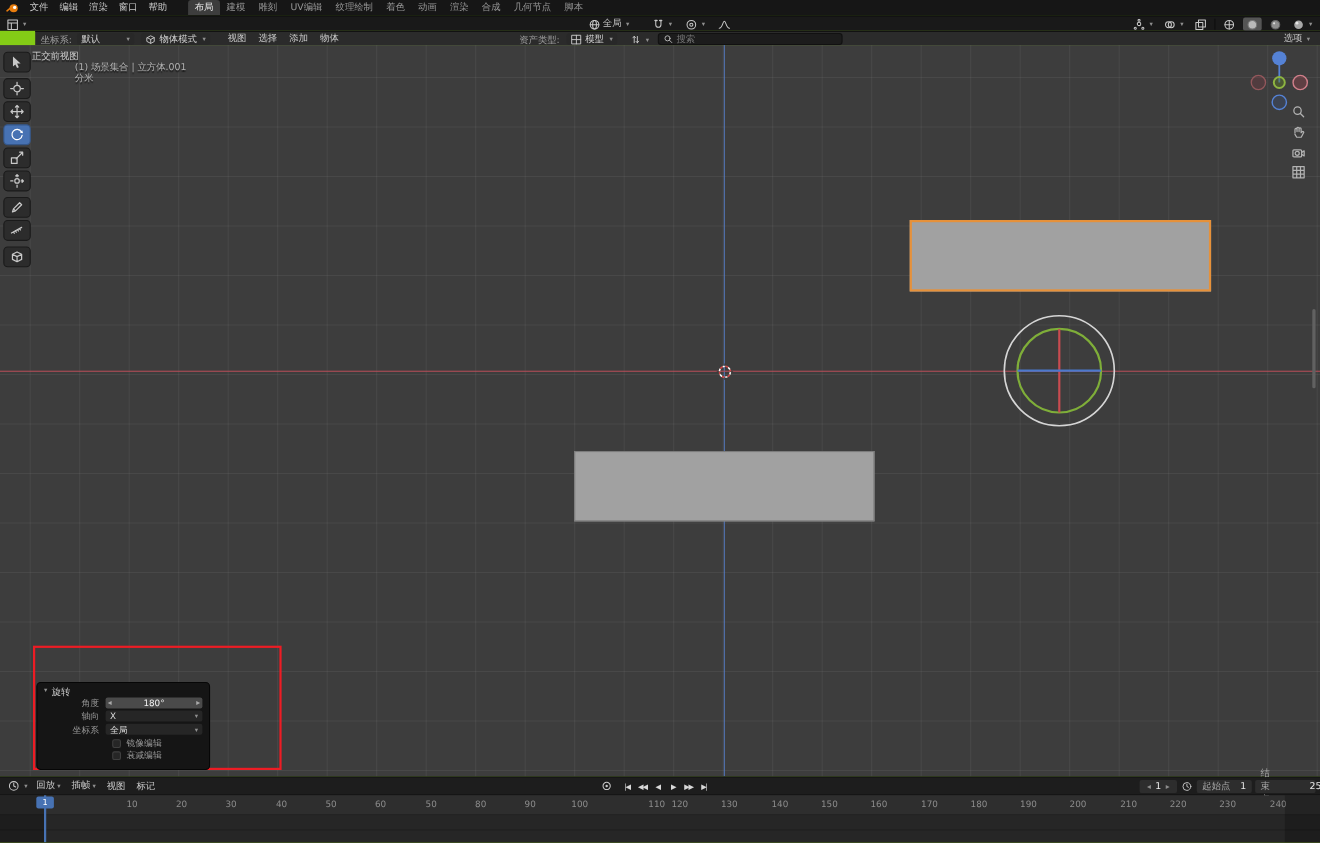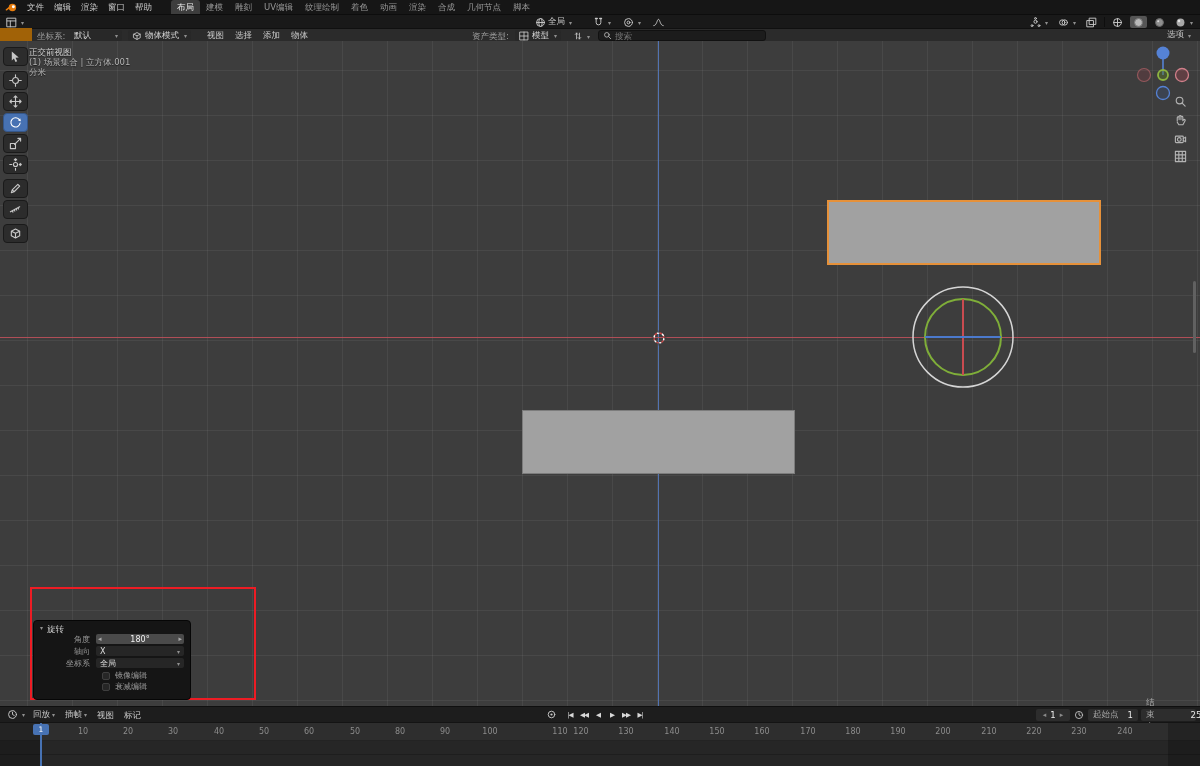"文件" #app { background: #a16207 -> #84cc16 }
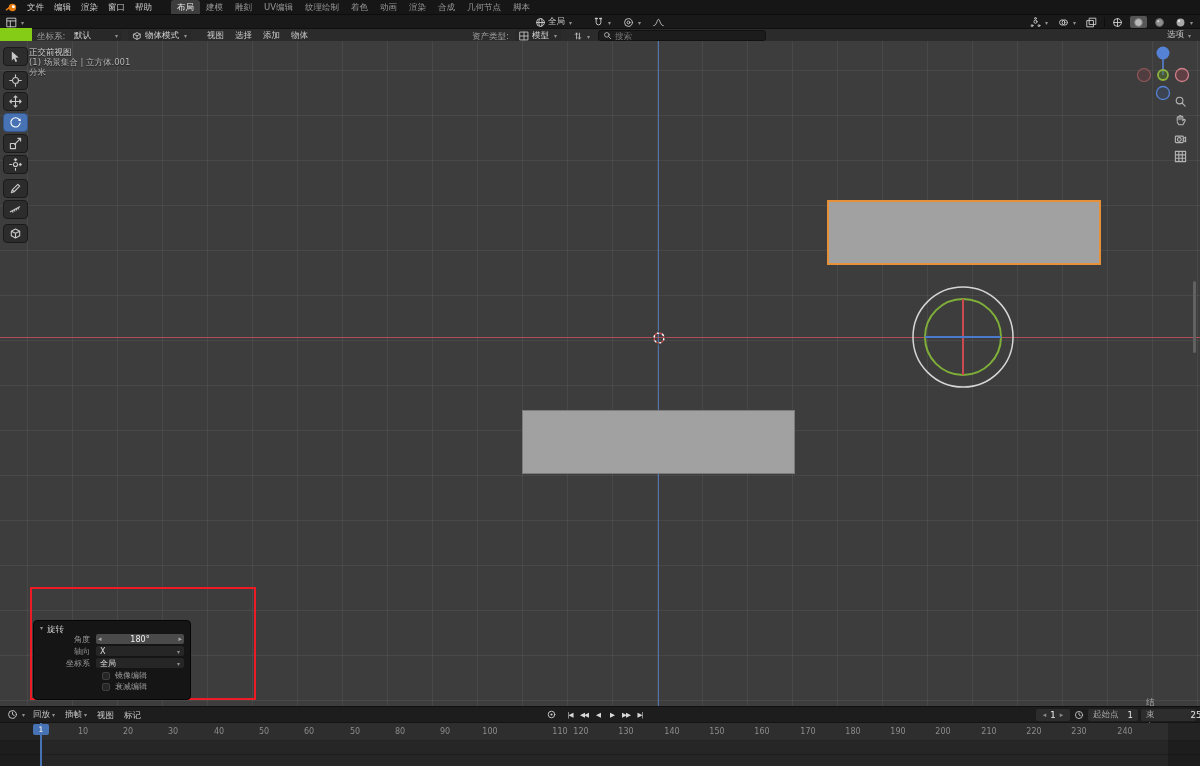"(1) 场景集合 | 立方体.001" #view-text .dim { padding-left: none -> 39px }
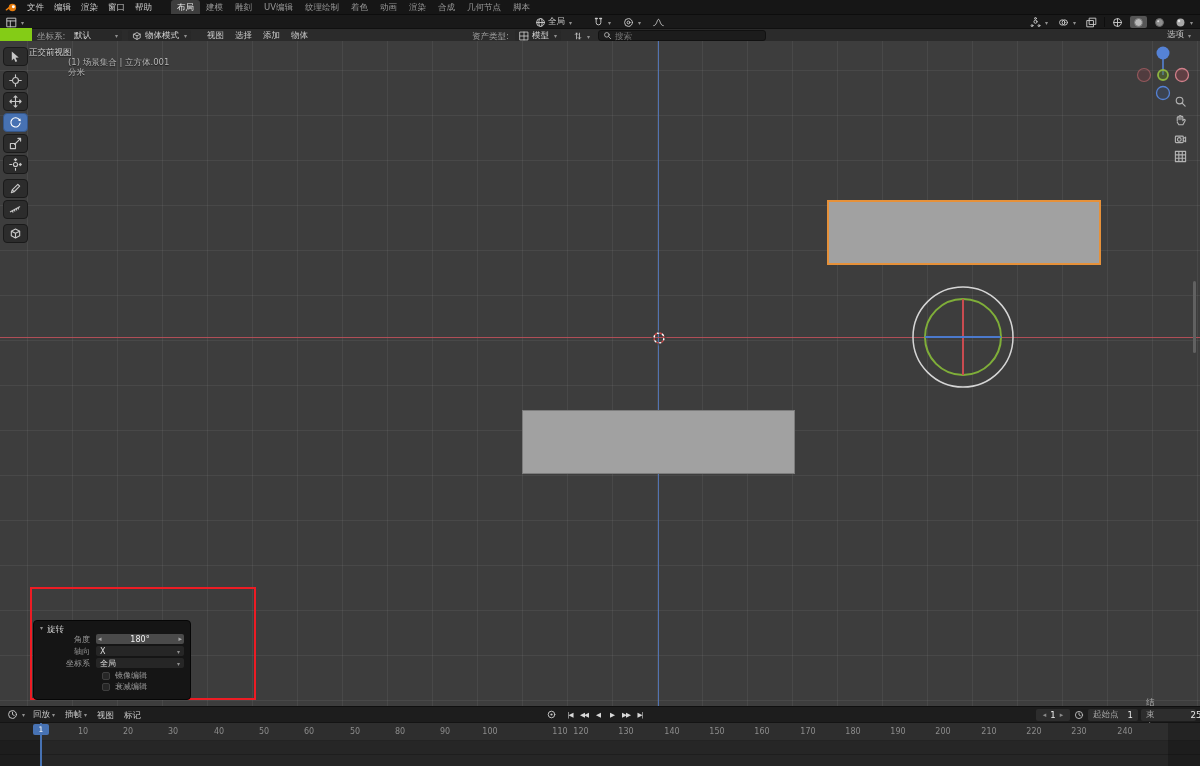"10" .tick { margin-left: none -> 37px }
